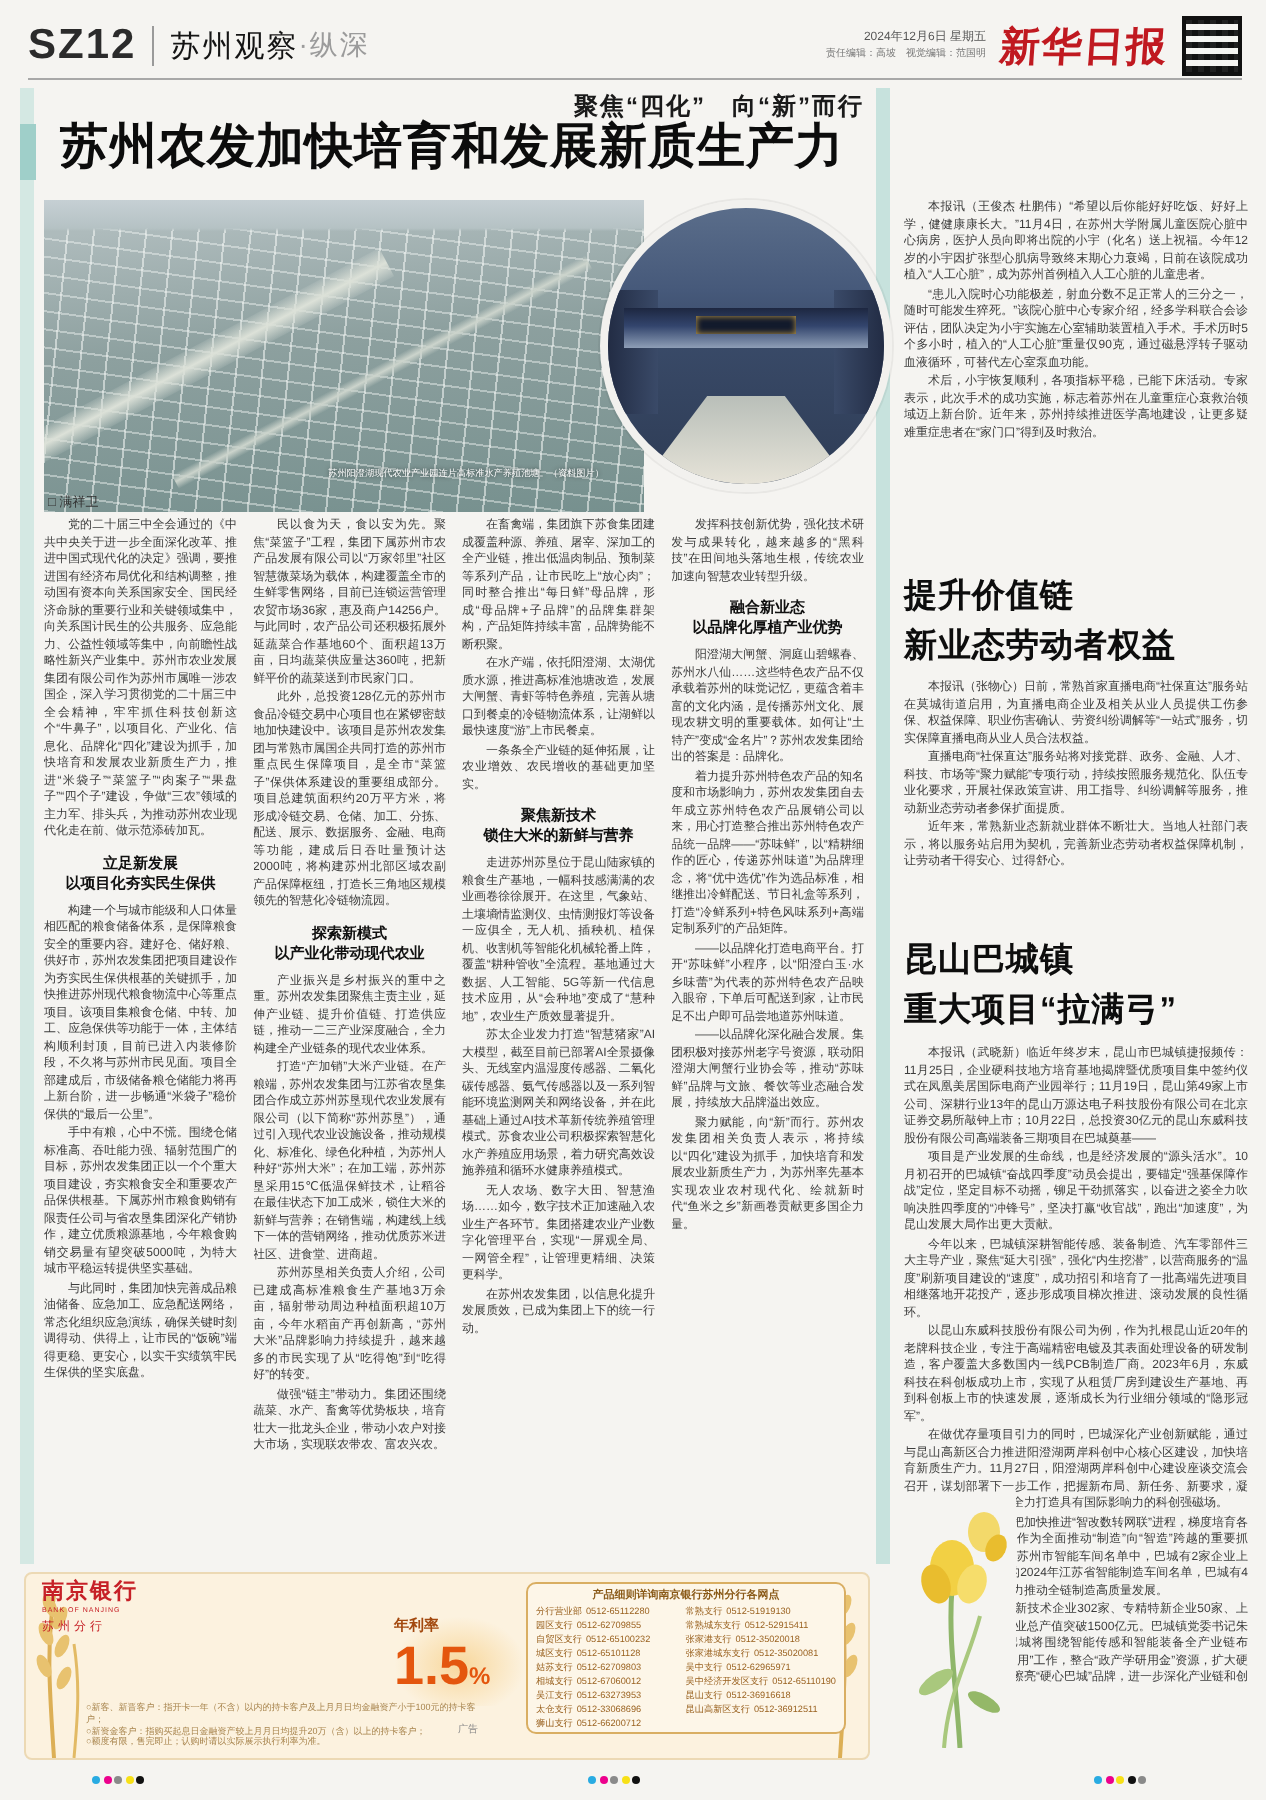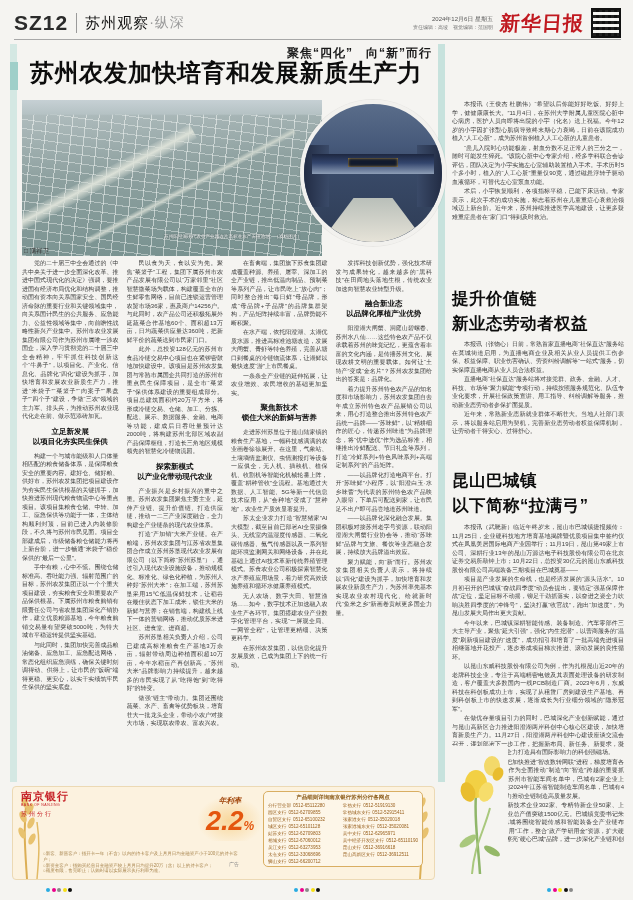"昆山巴城镇" div.sb-title { text: 以下简称 -> 重大项目 }
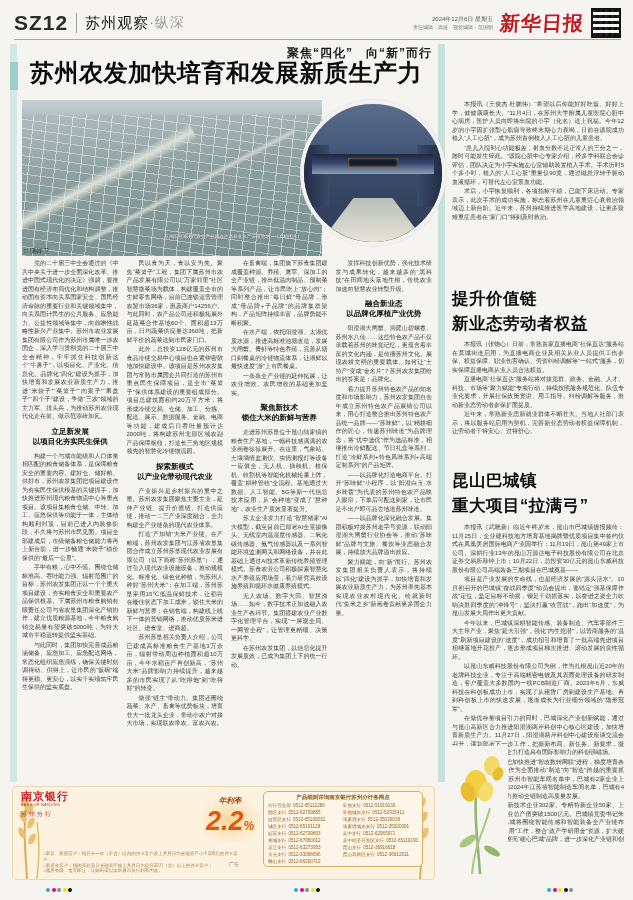"年利率" .ad-rate { font-style: italic -> none; text-align: center -> none; top: 9px -> 21px }
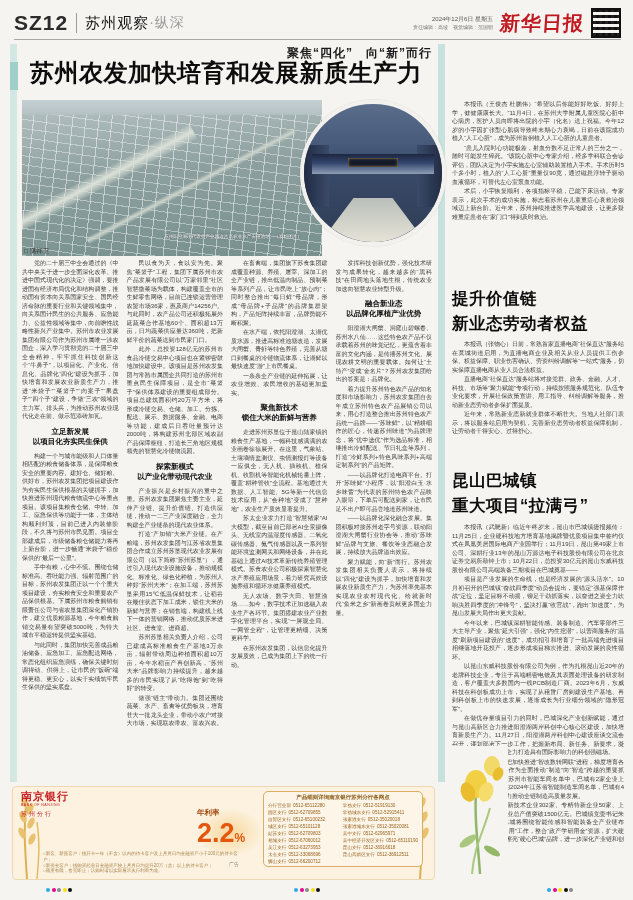"2.2" span { text: 2.2 -> 1.5 }
